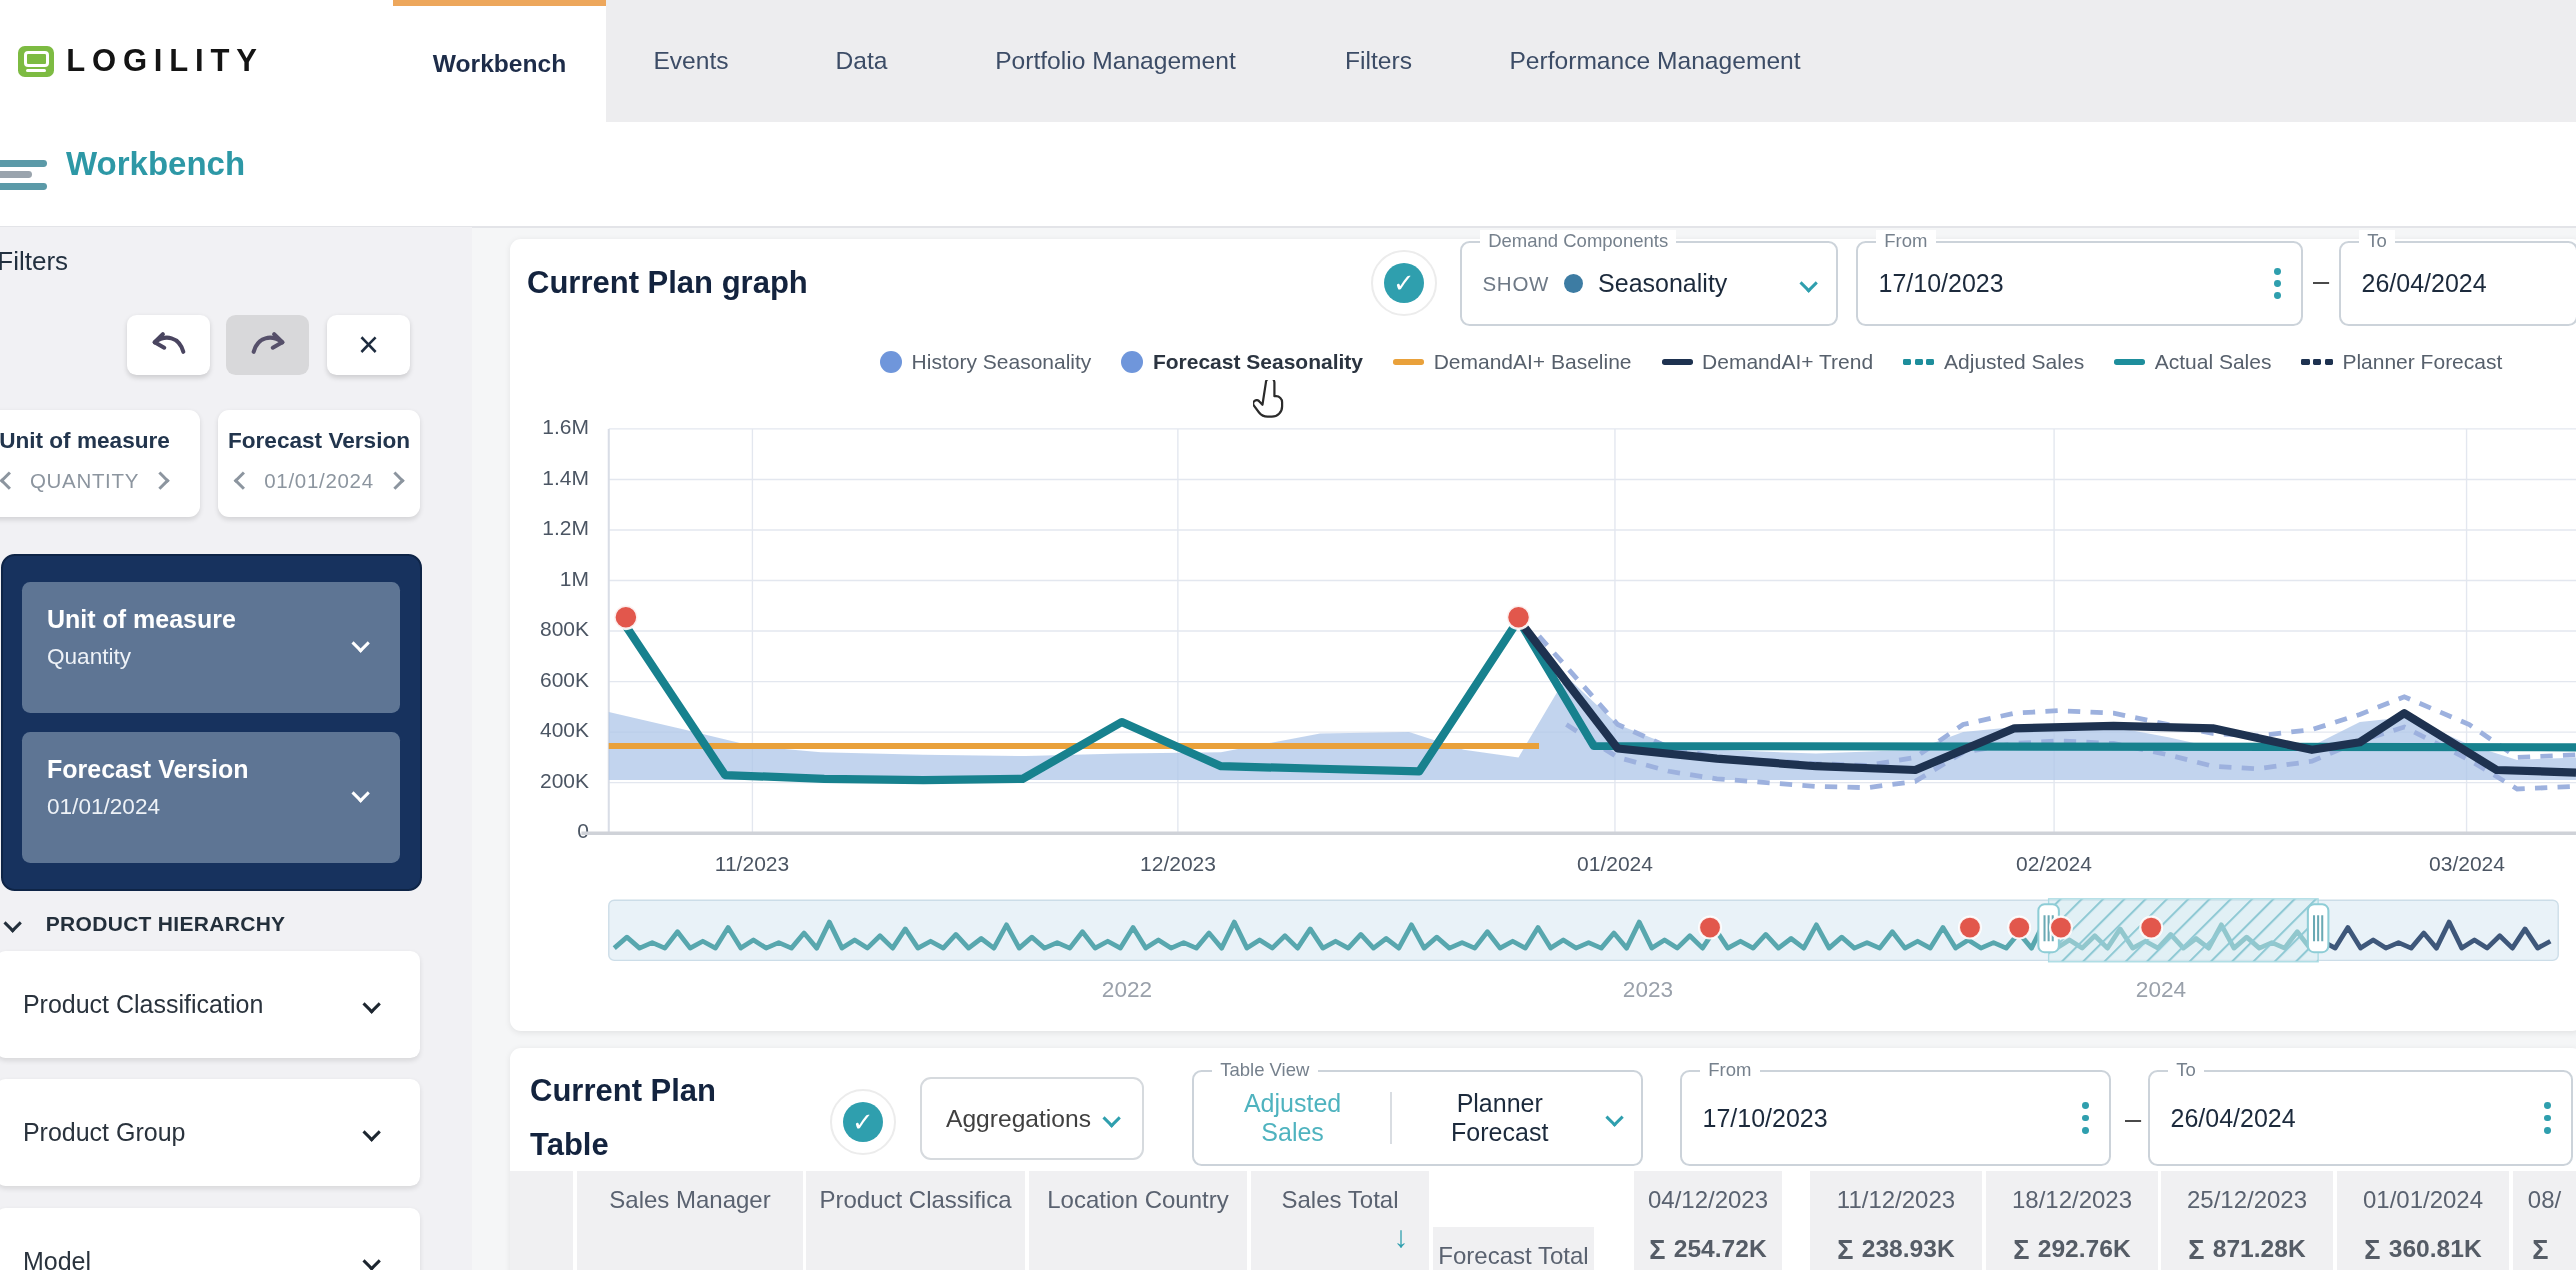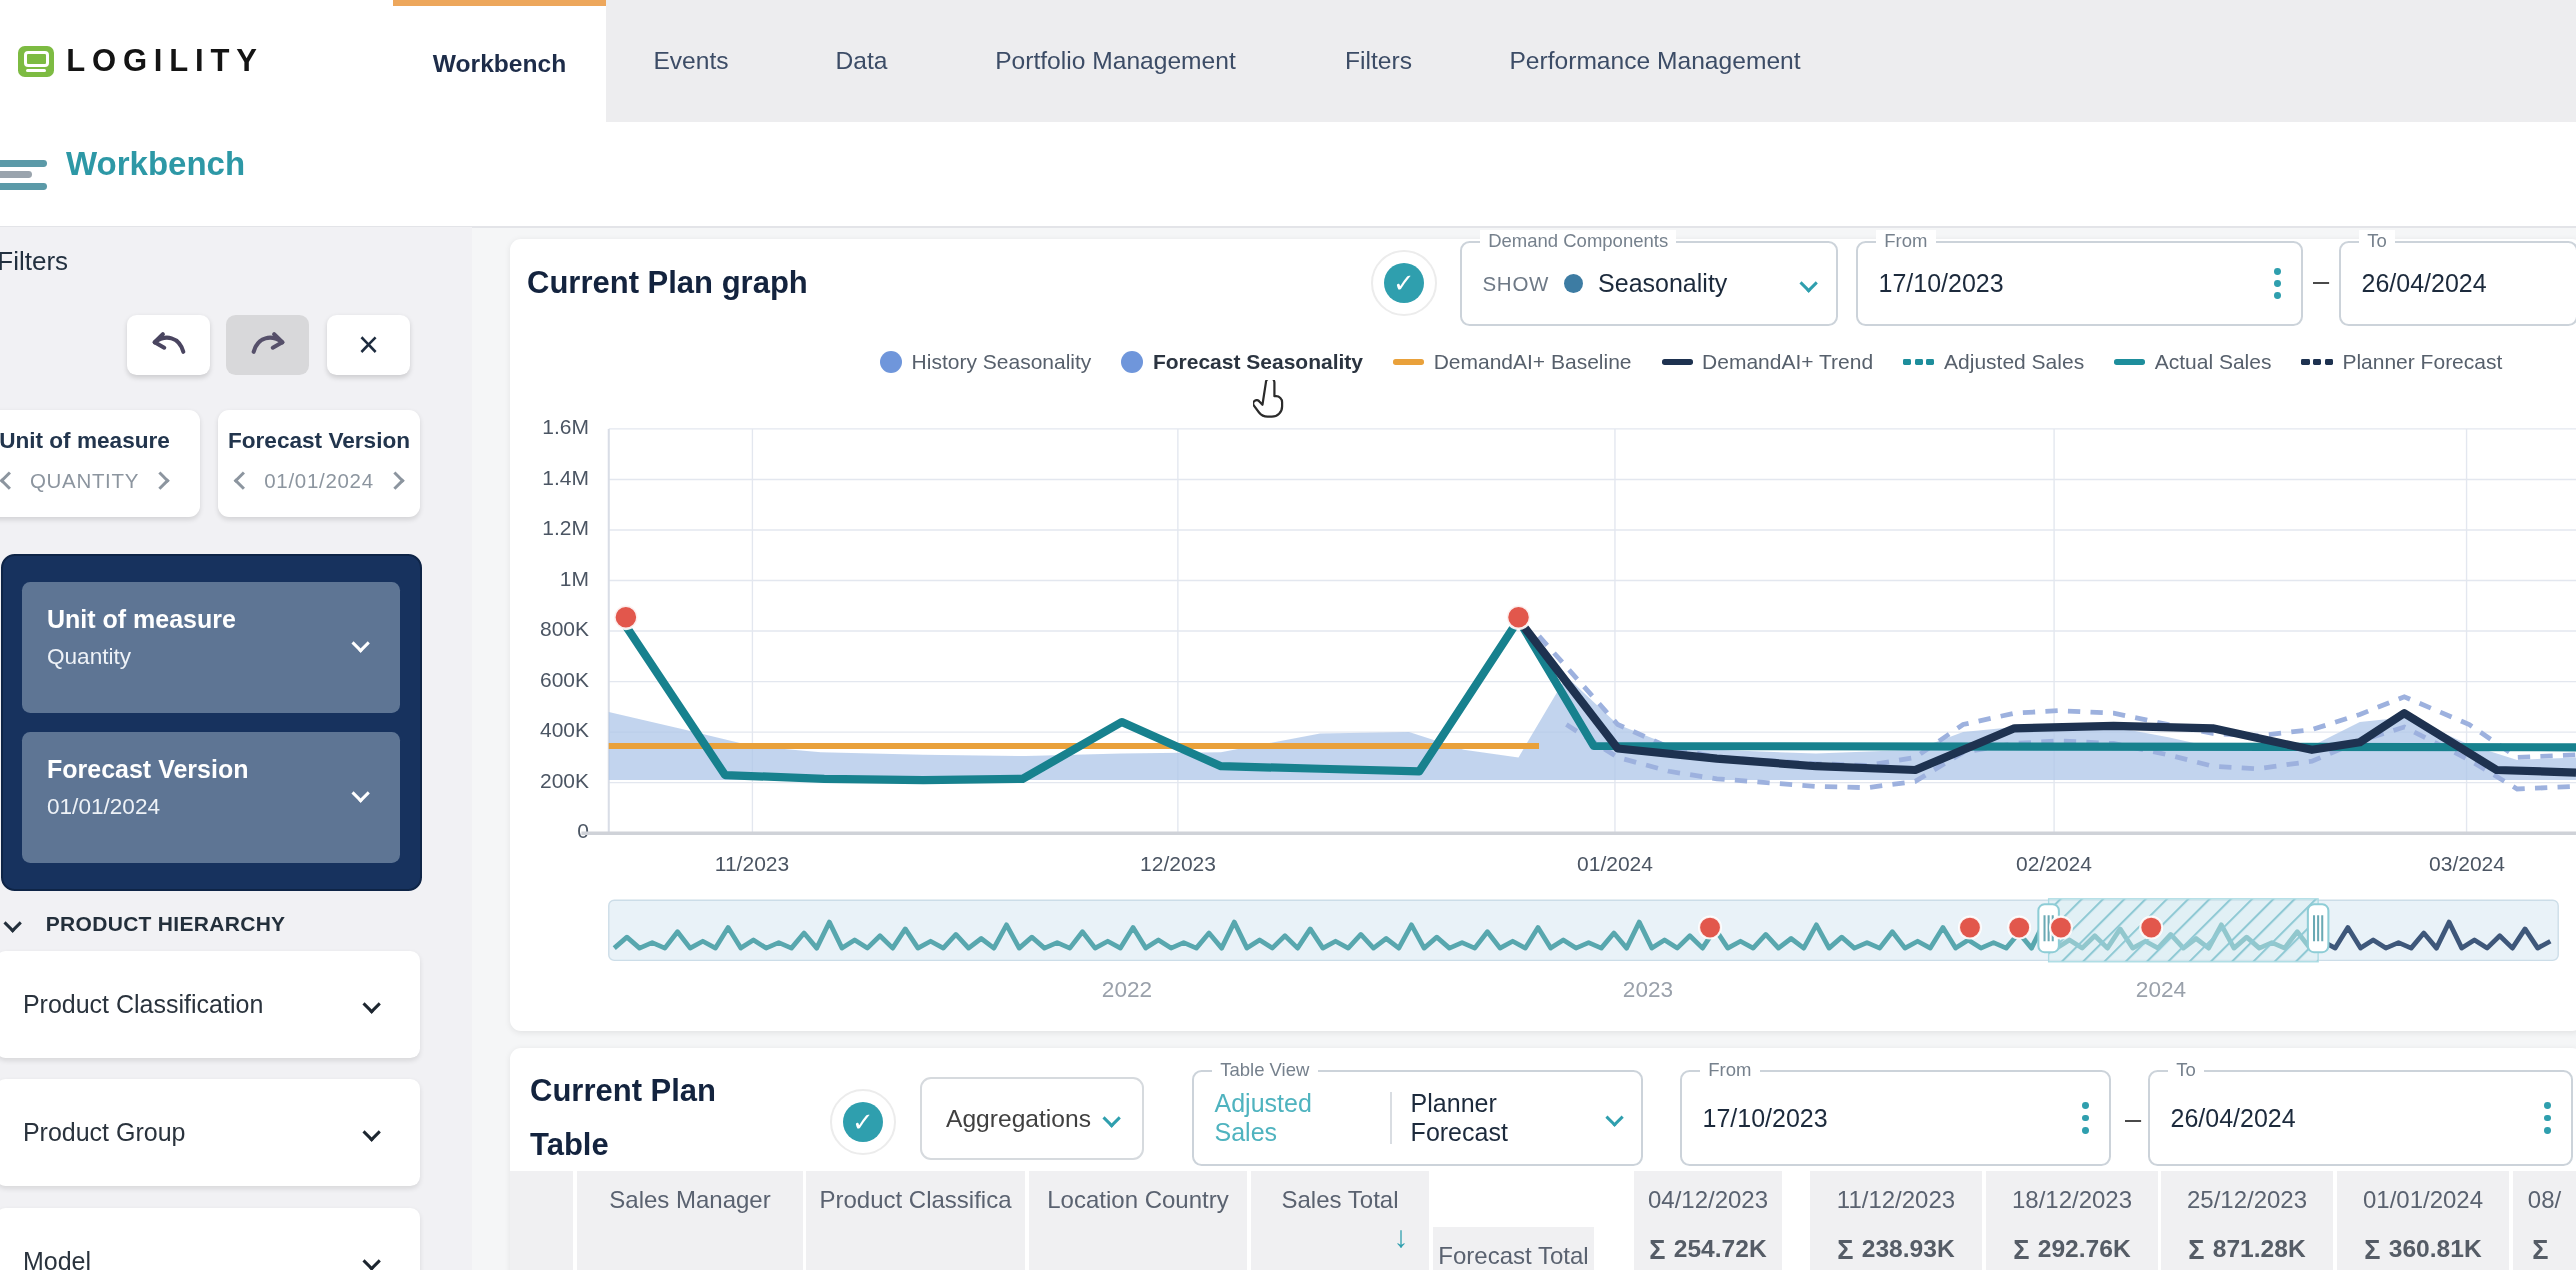"SHOW" .fieldset .fcontent { text-align: none -> center }
